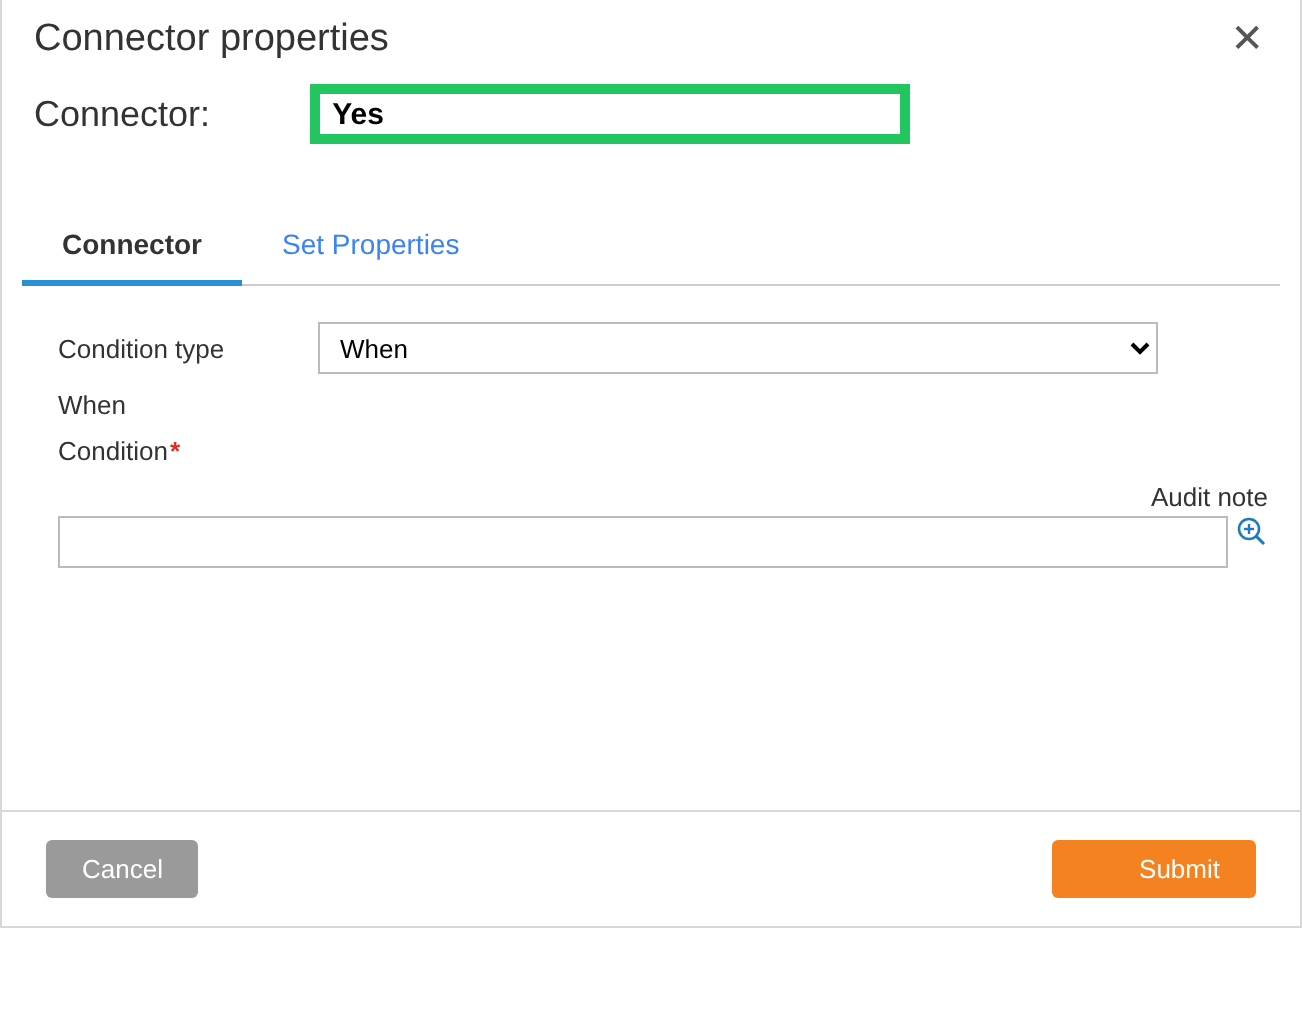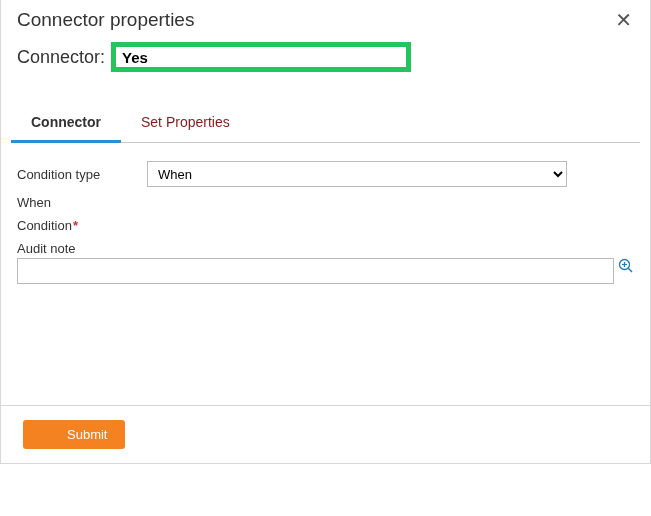"Connector:" .connector-row { gap: none -> 44px }
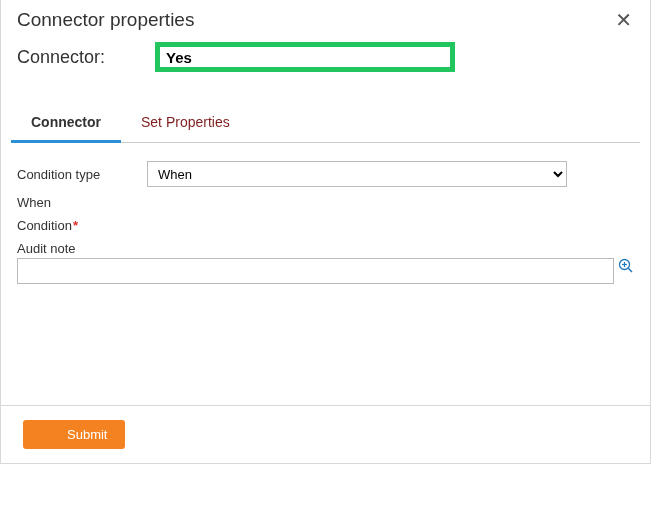"Set Properties" .tab { color: #7f1d1d -> #3b82f6 }
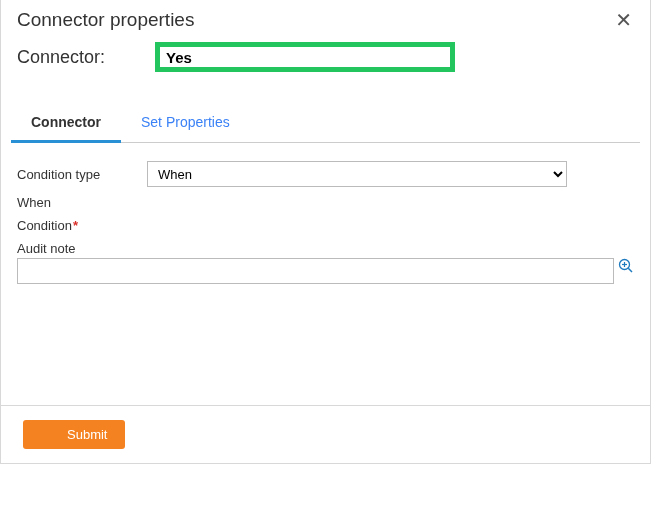"Condition type" .form-area { padding: 18px 16px 0 16px -> 18px 16px 0 28px }
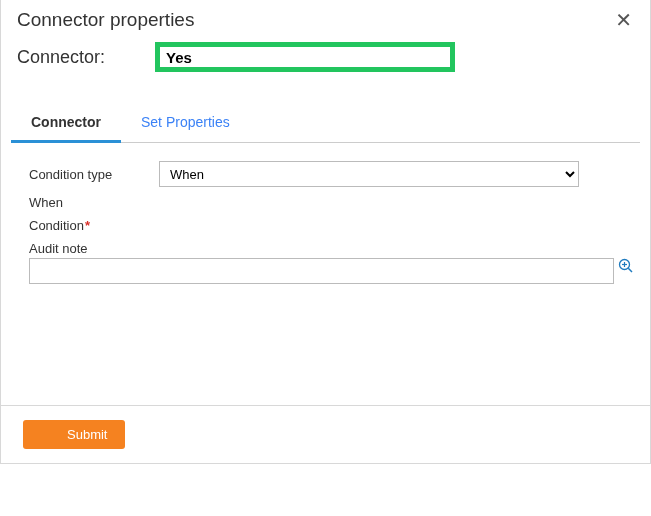"Audit note" .audit-label { text-align: none -> right }
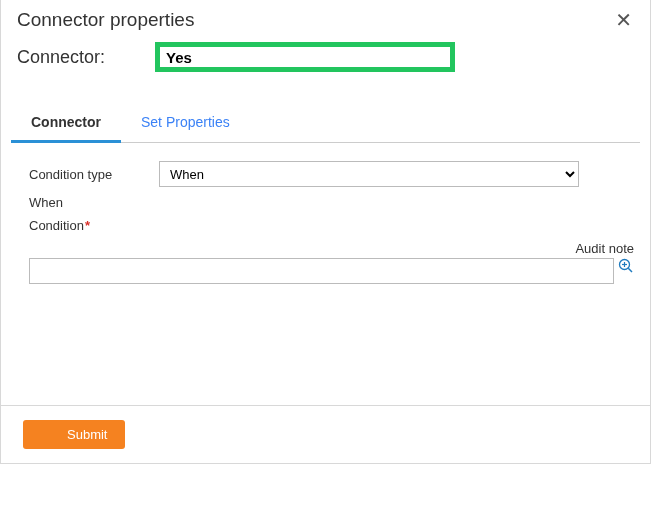"Cancel" button.btn { html: none -> <button>Cancel</button> }
